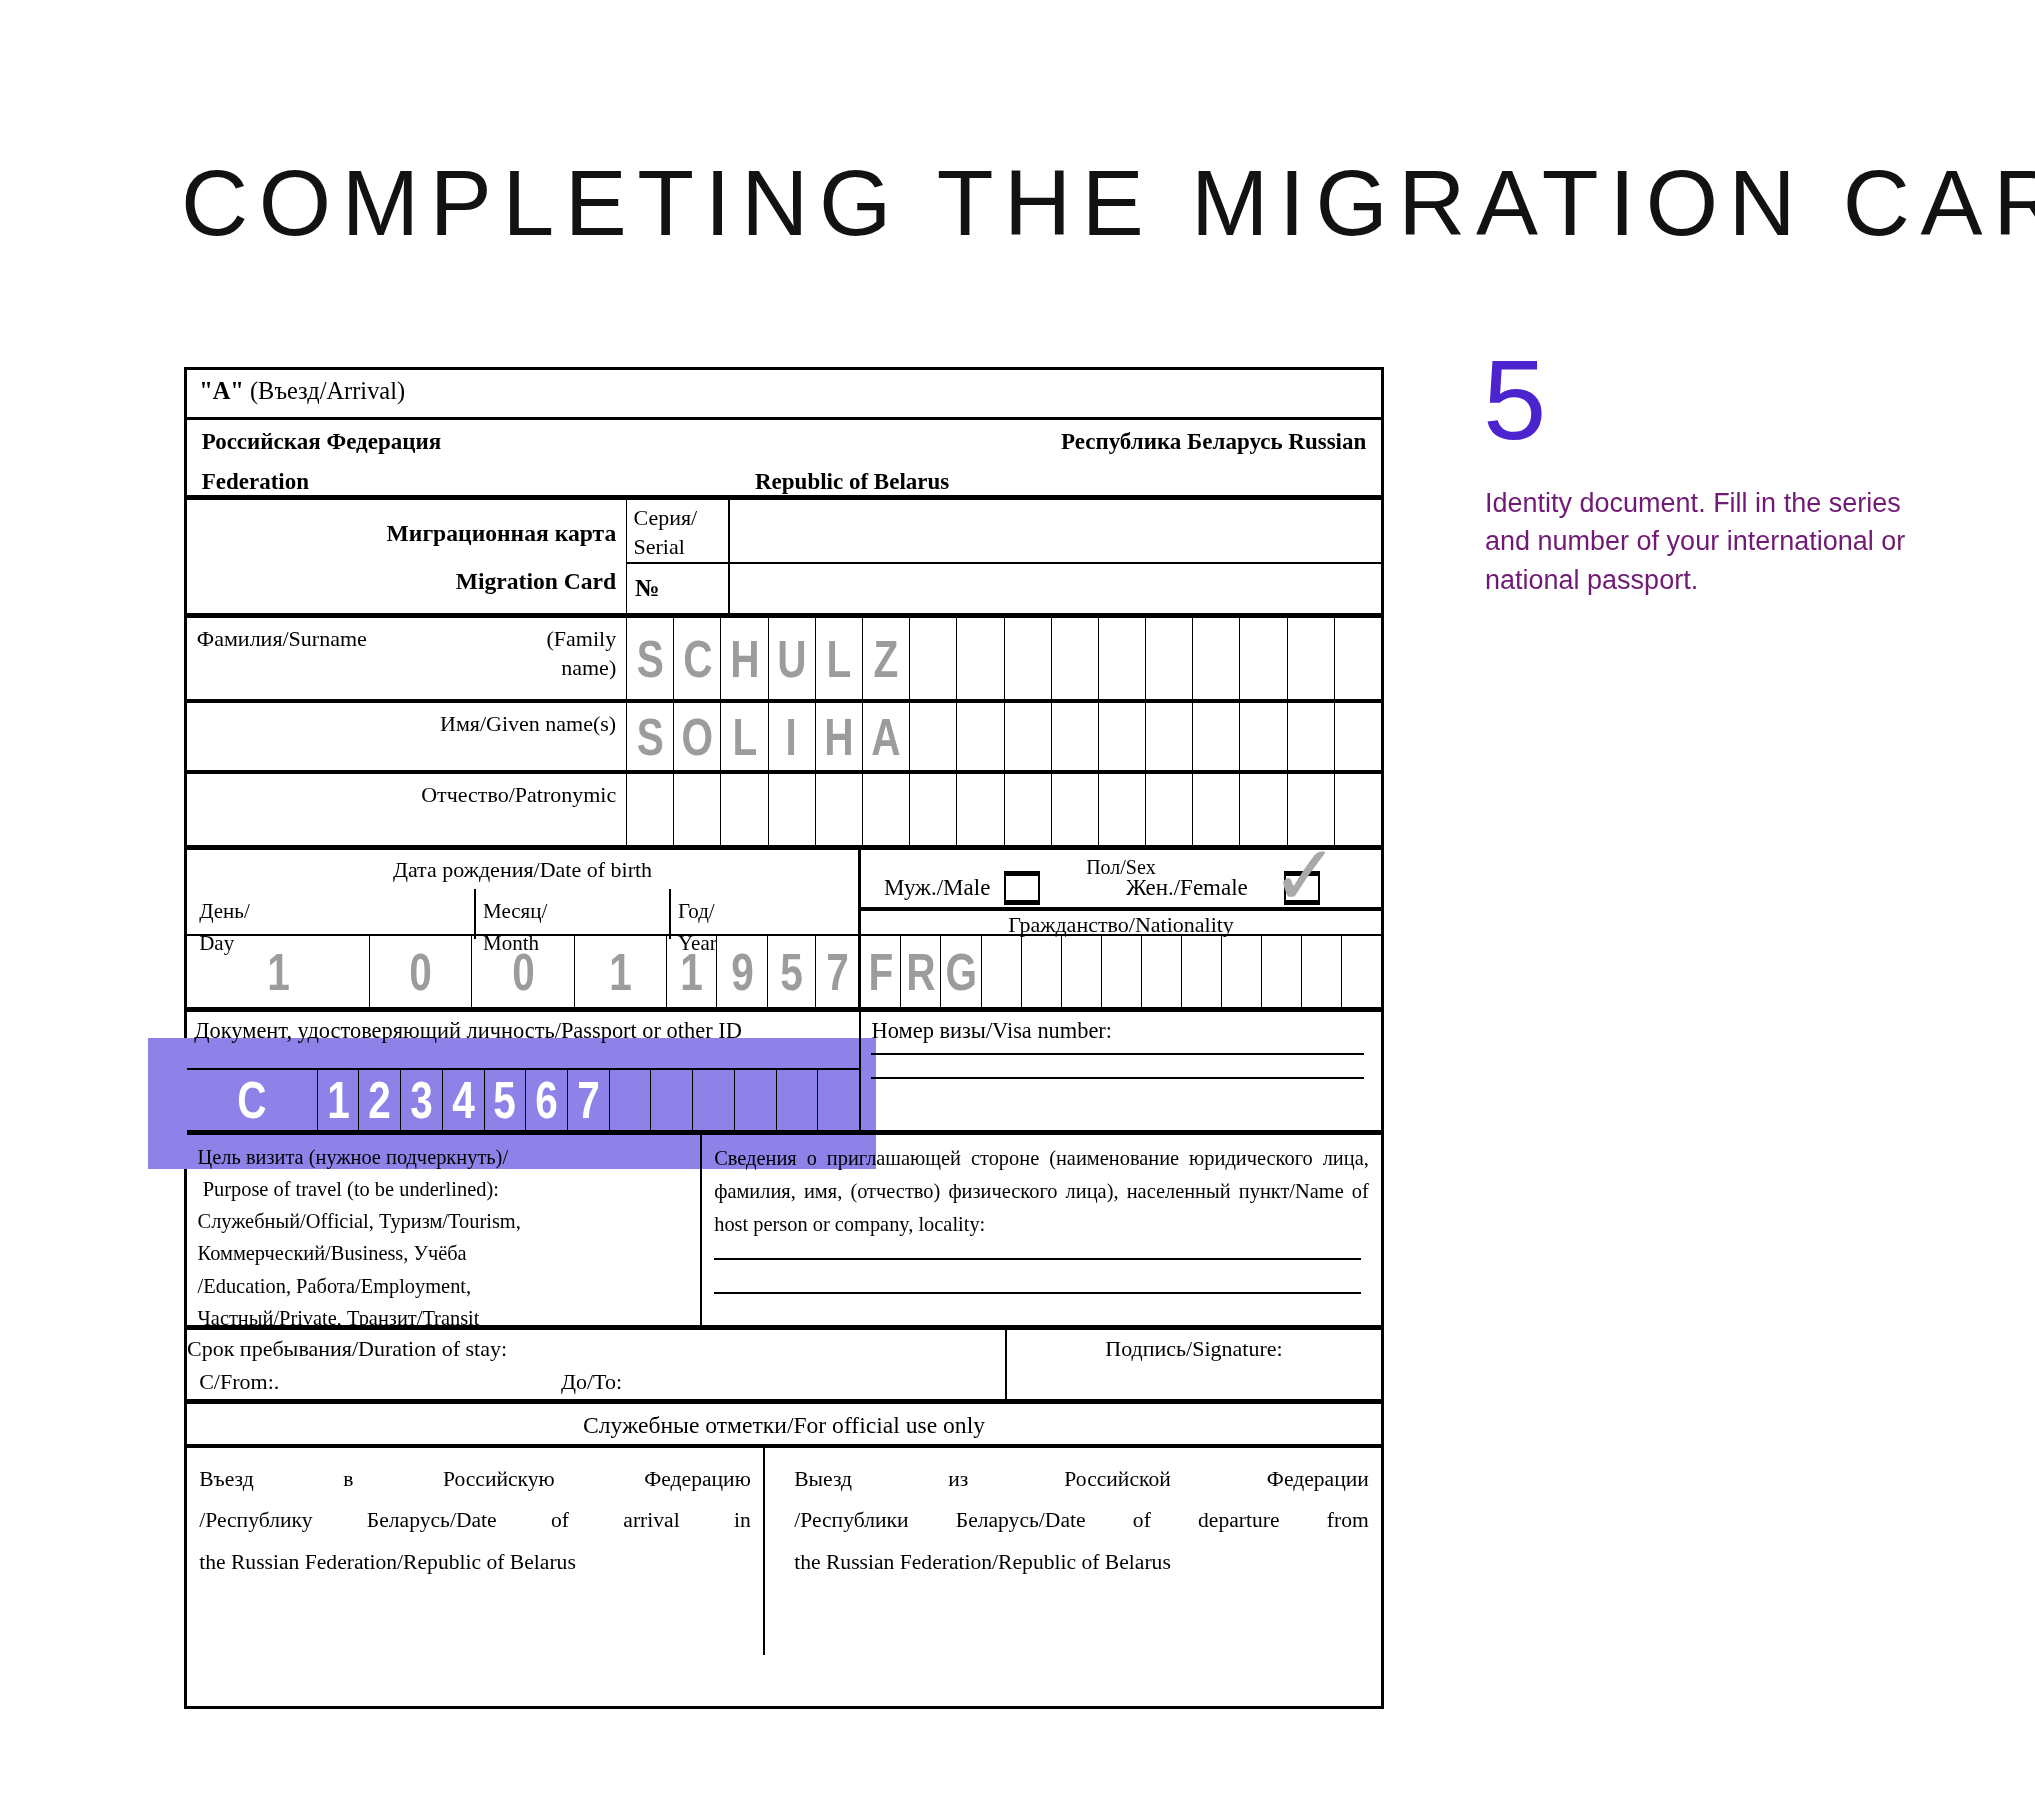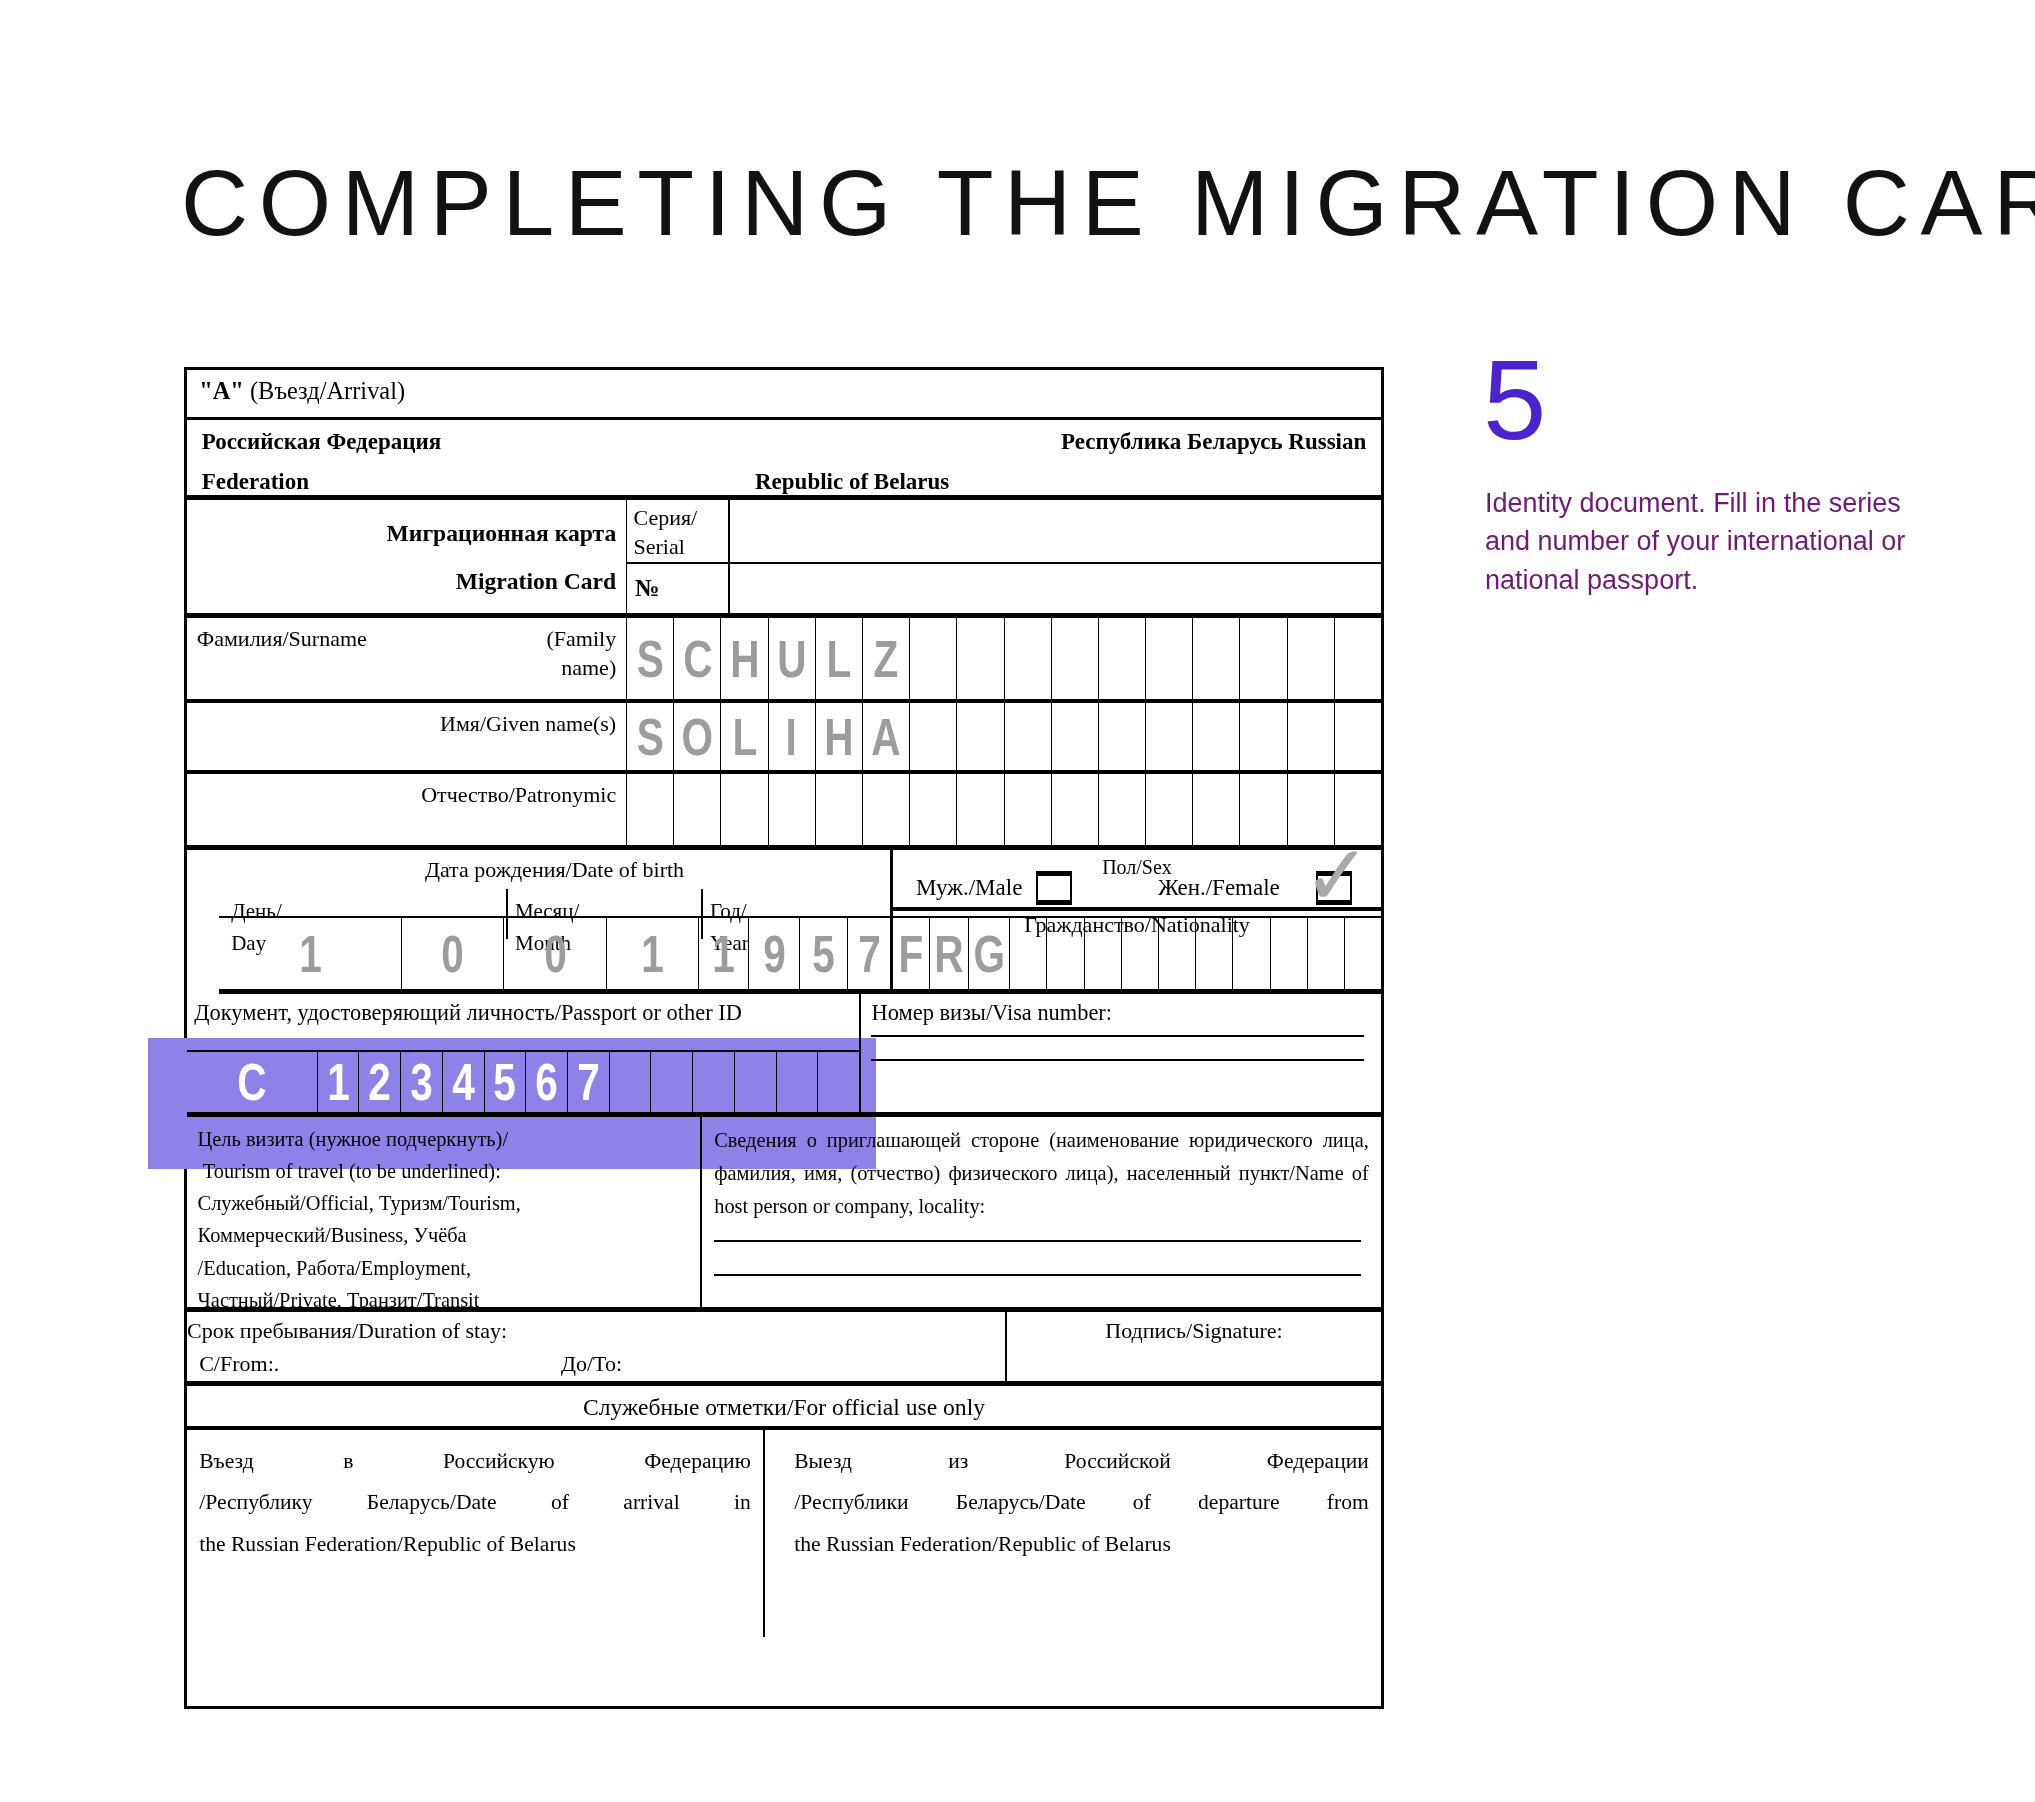"Дата рождения/Date of birth" .r-dob { height: 144px -> 162px; margin-left: 32px -> none }
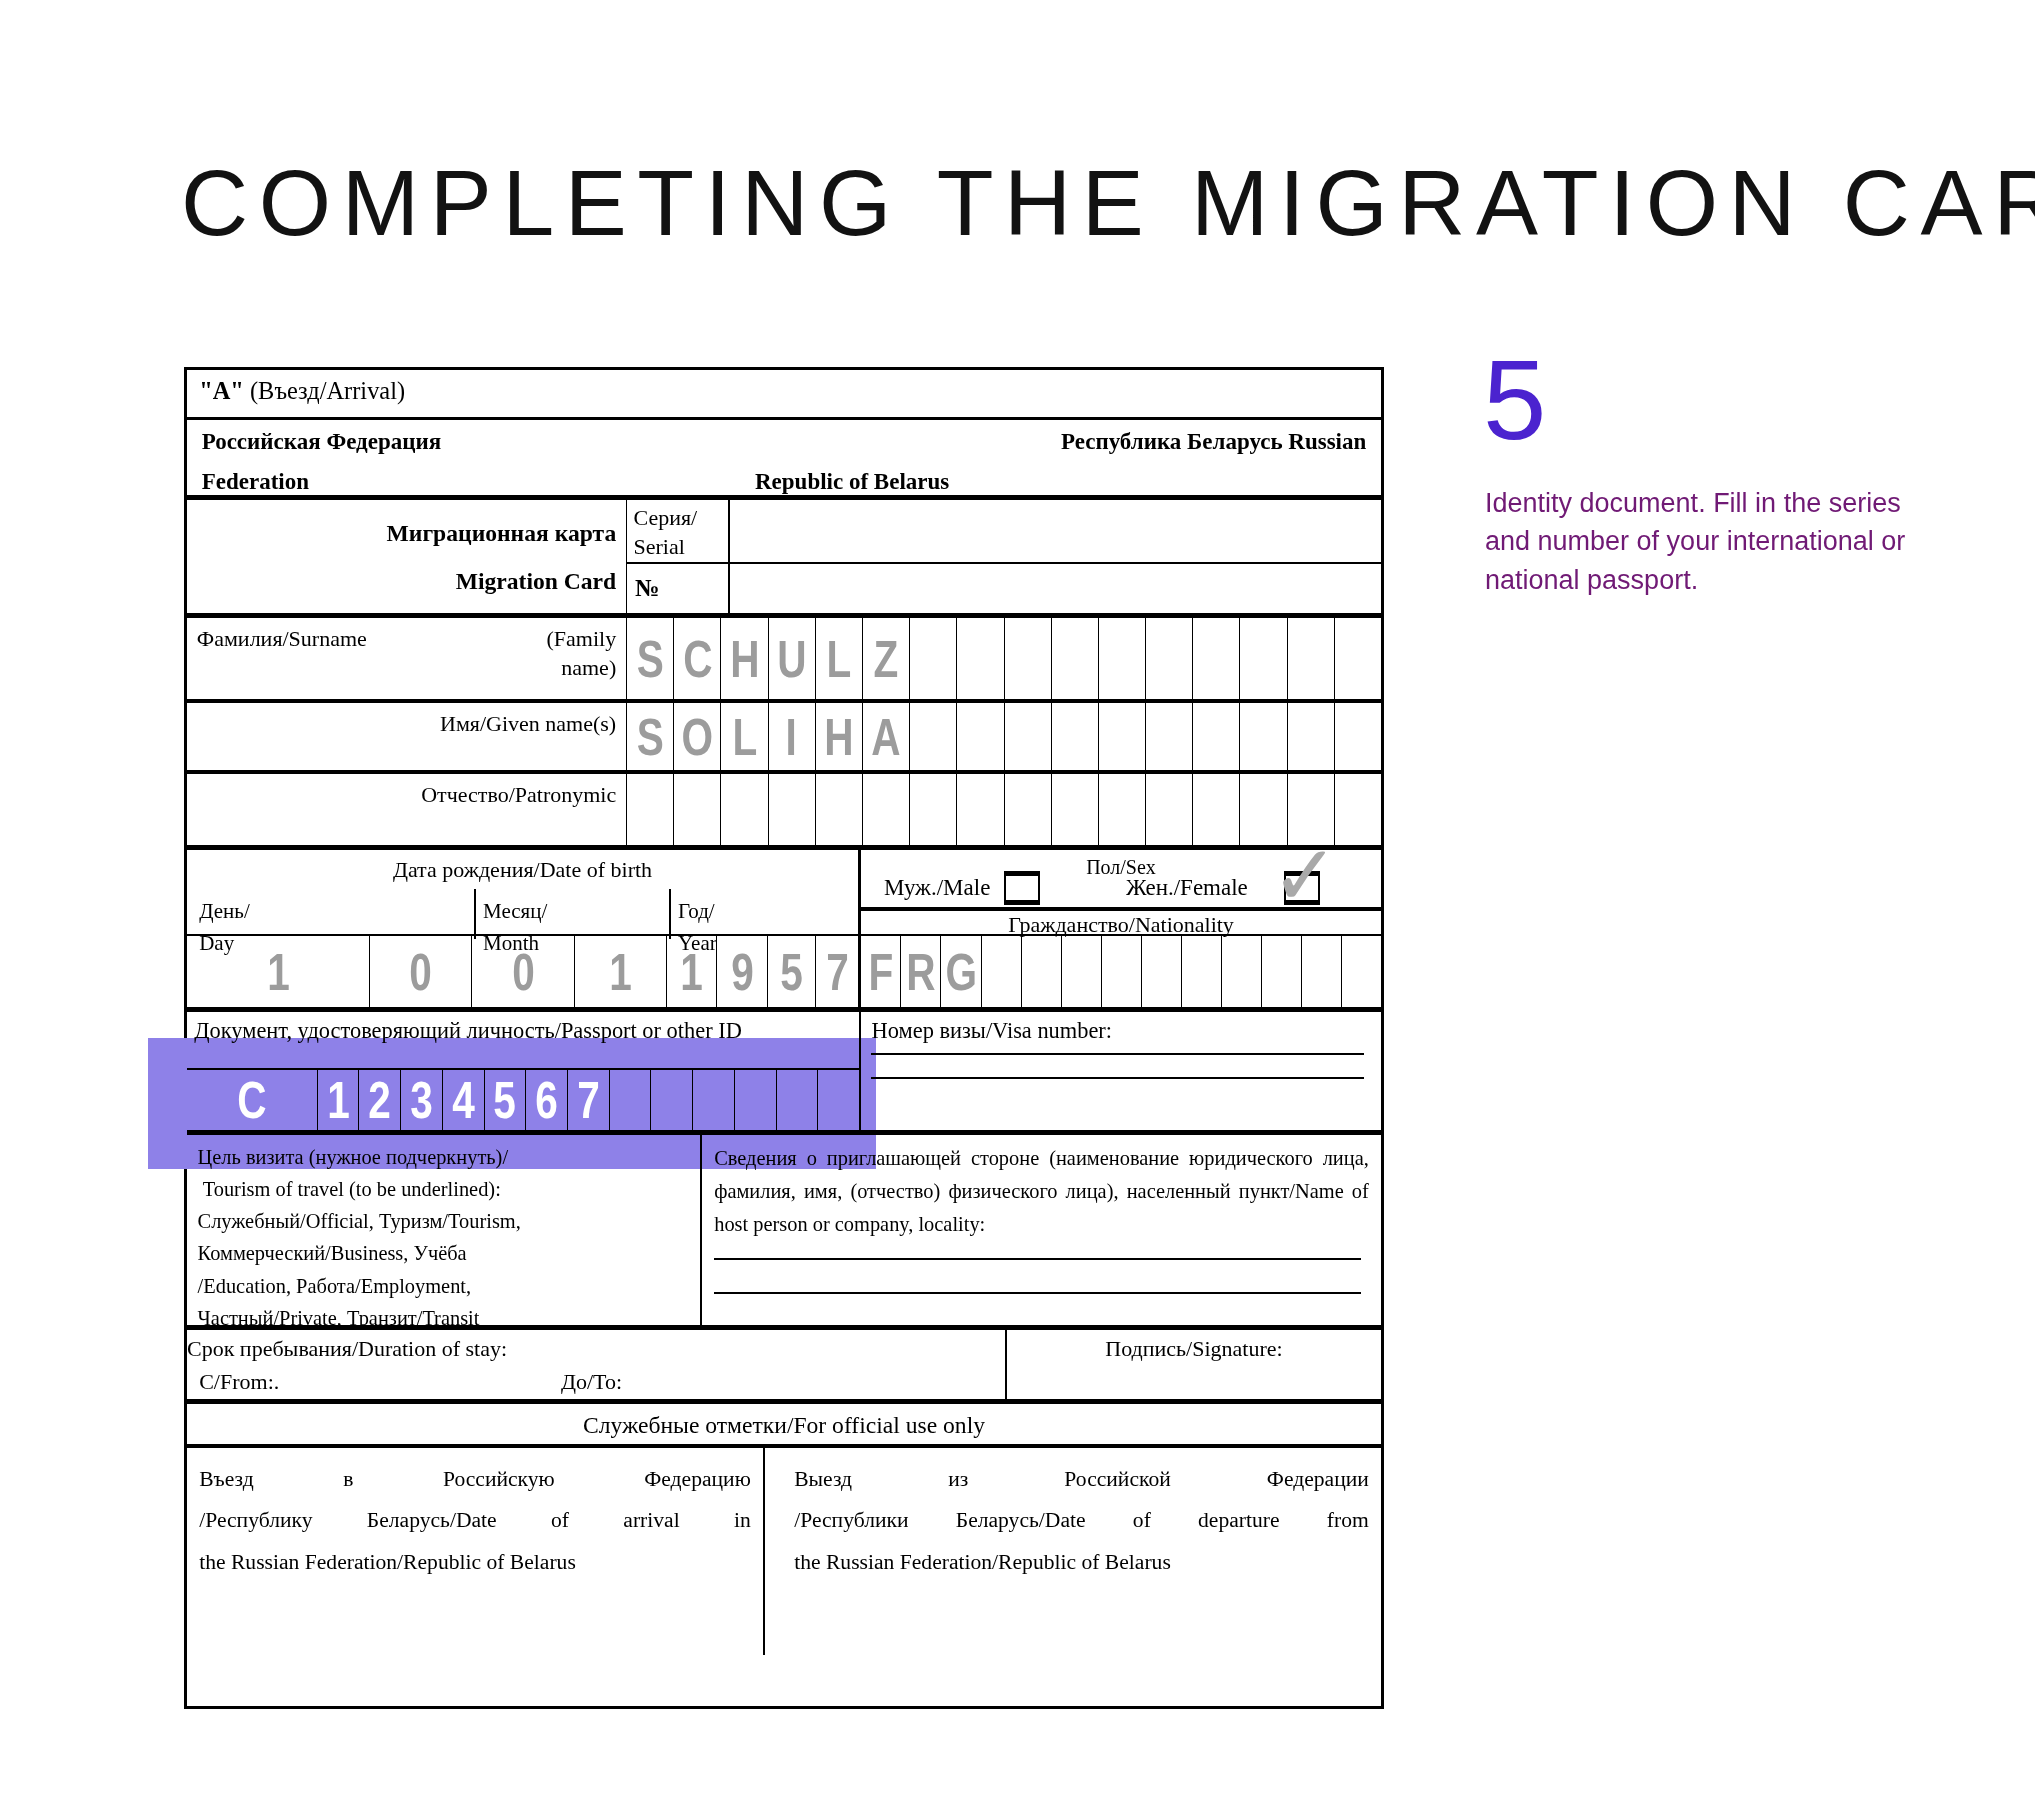"Tourism of travel (to be" div { text: Tourism -> Purpose }
